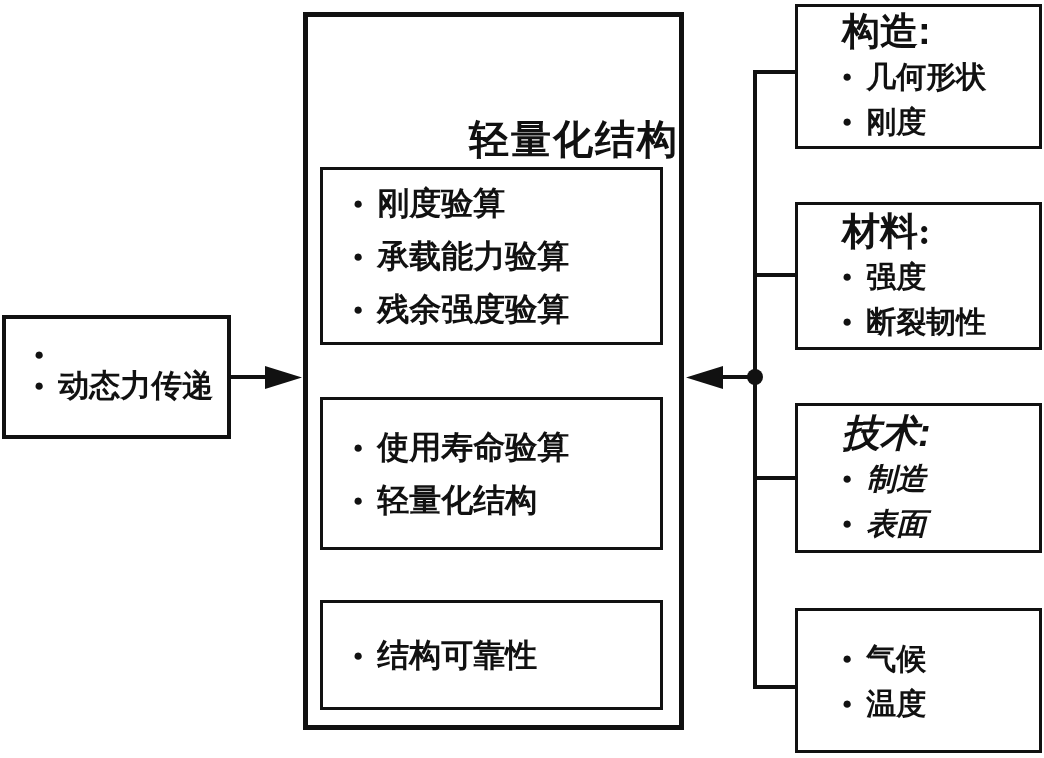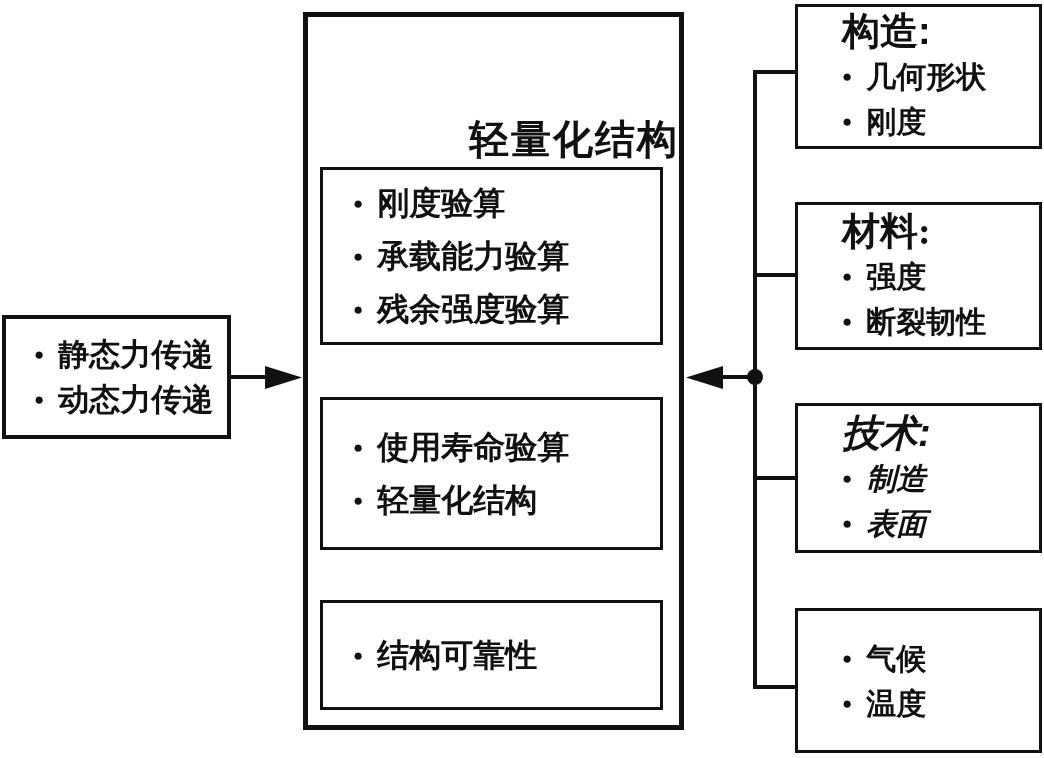"静态力传递" span { html: <span>静态力传递</span> -> none }
